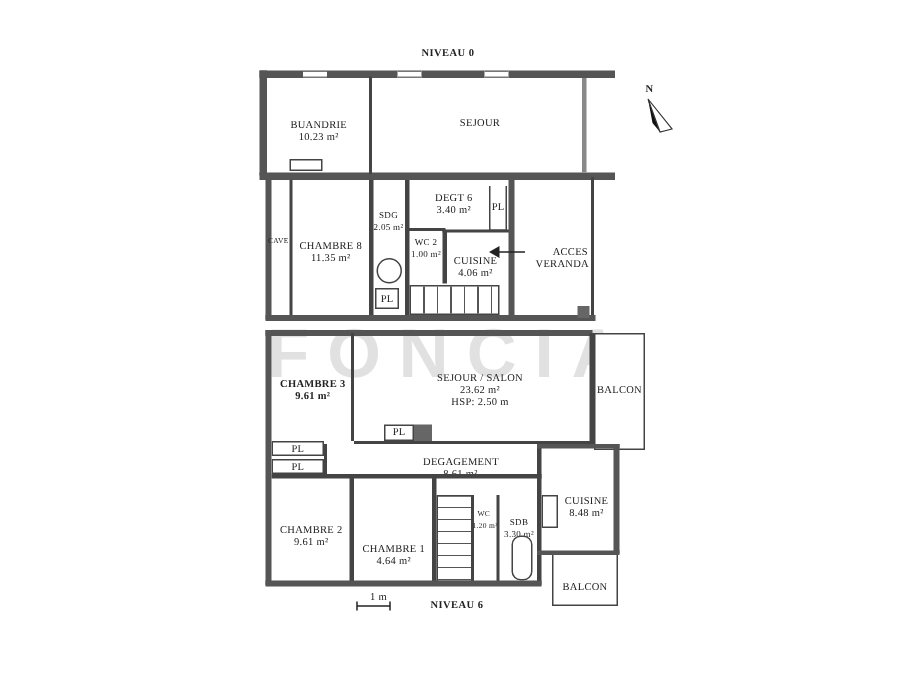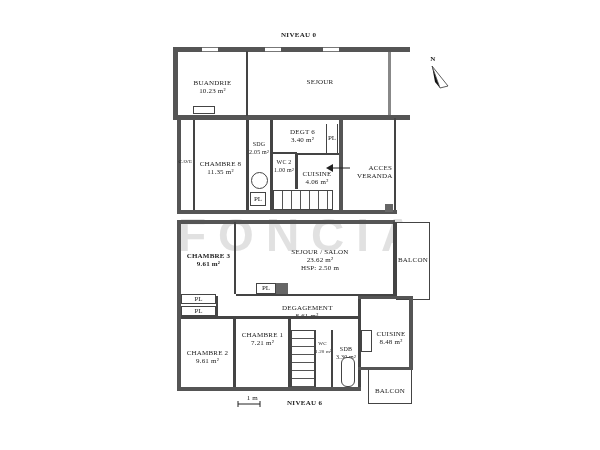"CHAMBRE 1" div.lbl { top: 331px -> 362px }
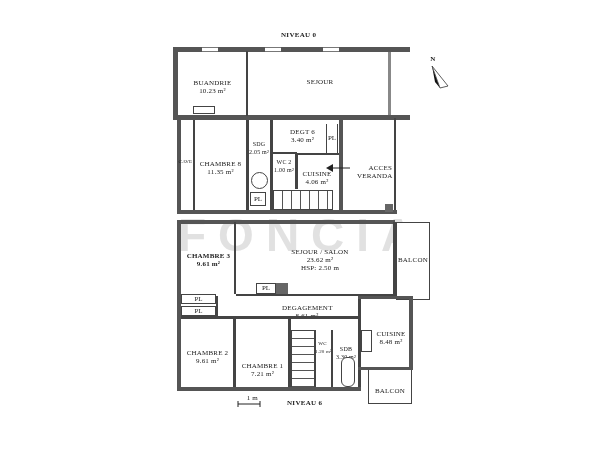"7.21 m²" div { text: 7.21 -> 4.64 }
